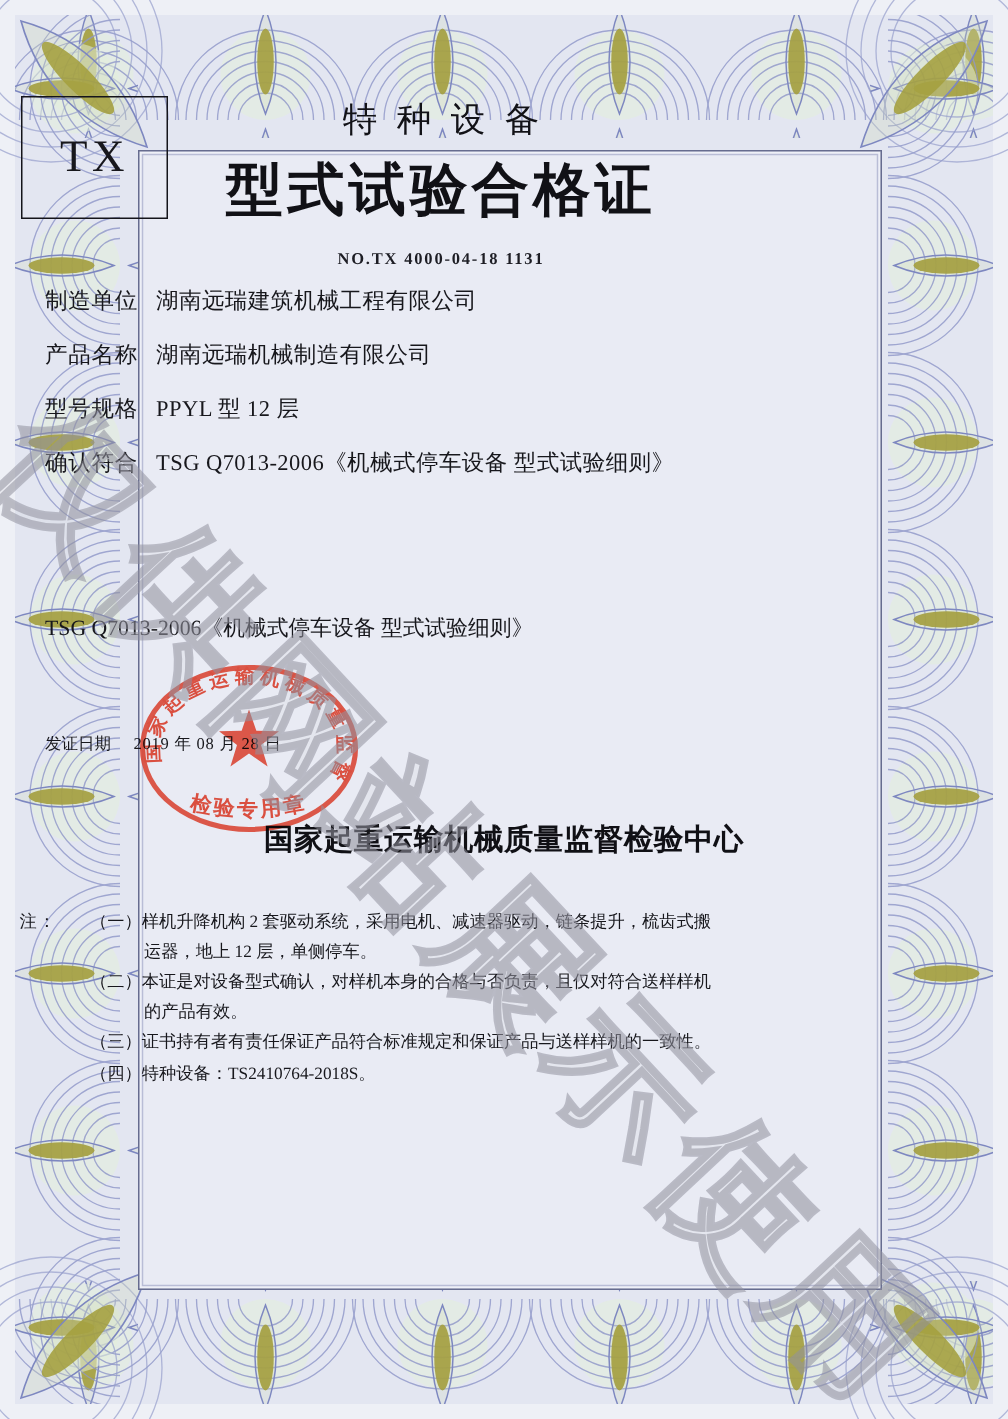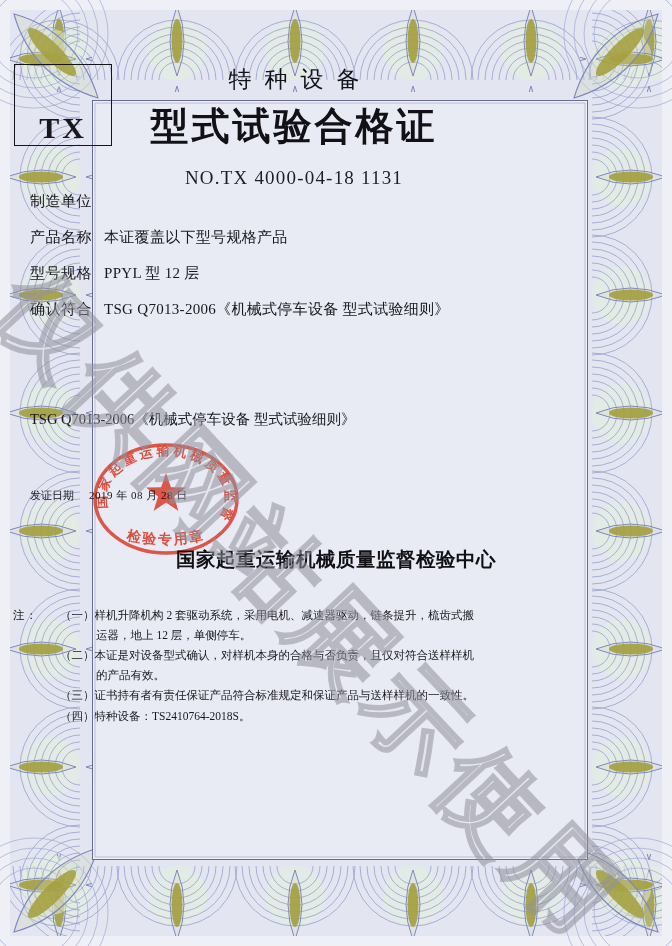"TX" .tx-box { align-items: flex-end -> center; font-weight: 700 -> 400 }
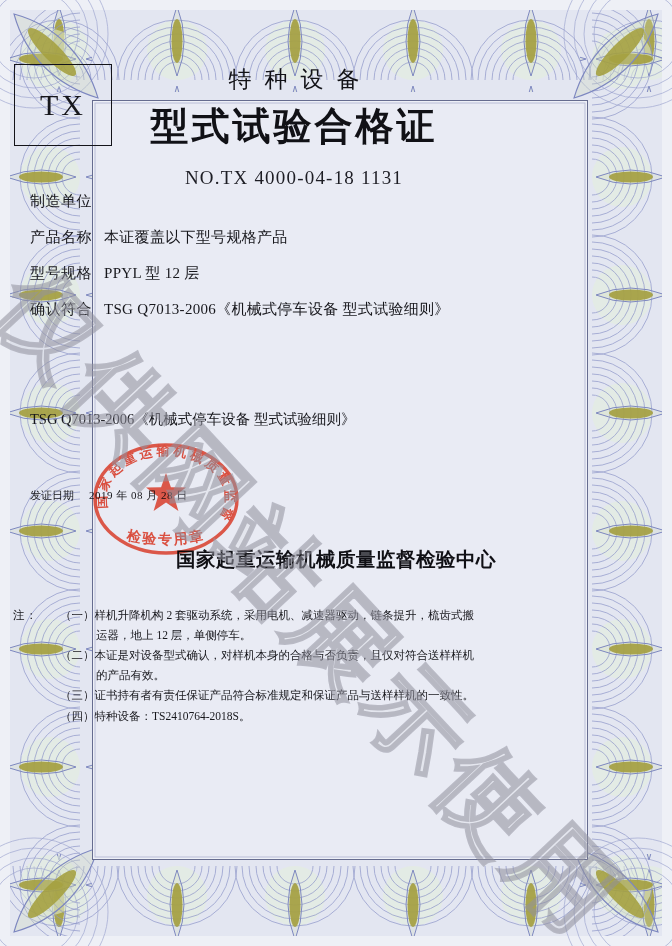"NO.TX 4000-04-18 1131" .cert-number { font-size: 19px -> 11px; font-weight: none -> bold }
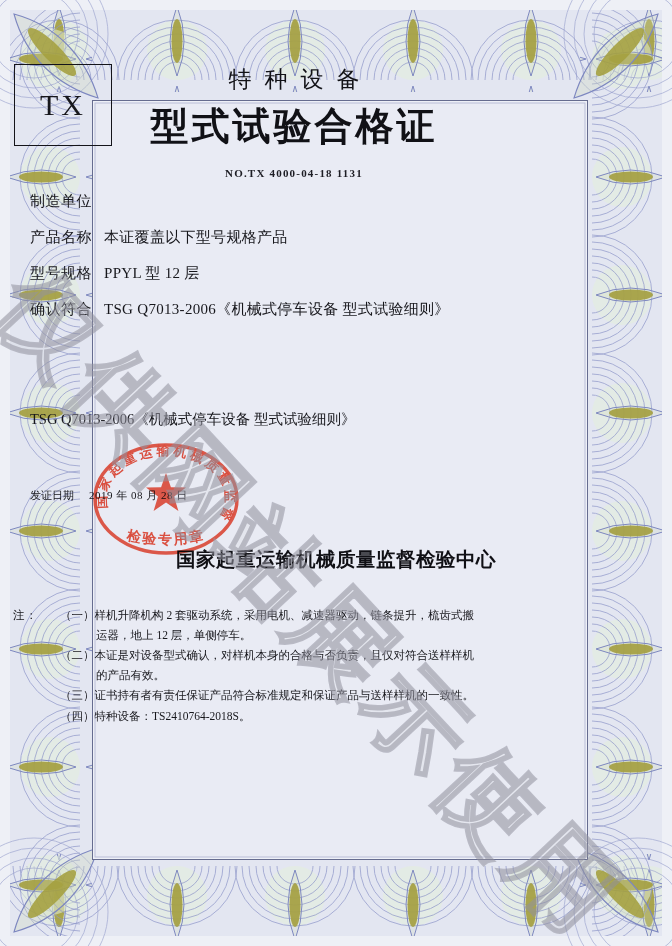"湖南远瑞建筑机械工程有限公司" span.field-value { html: none -> <span>湖南远瑞建筑机械工程有限公司</span> }
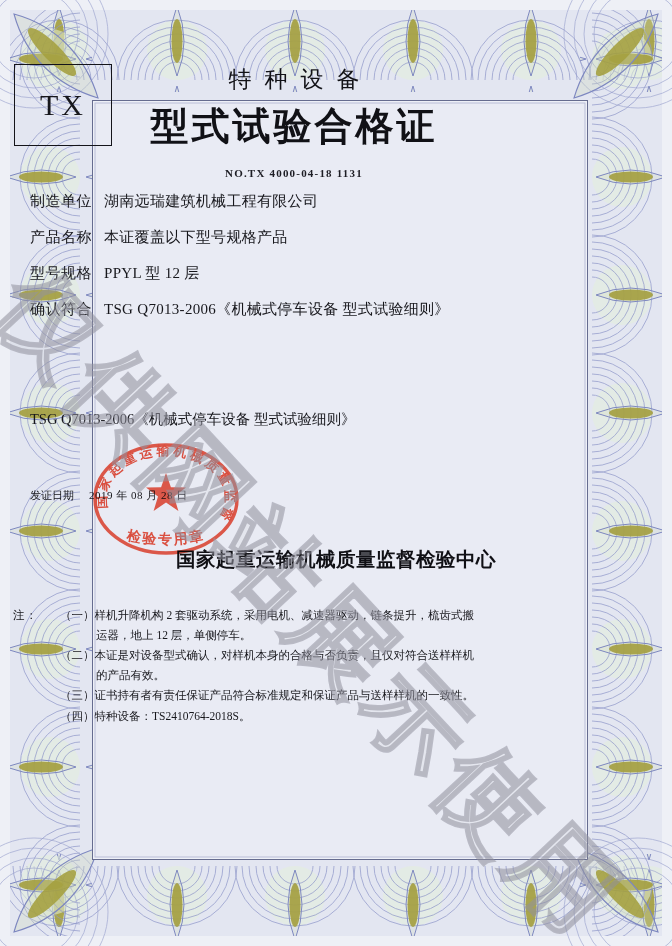"本证覆盖以下型号规格产品" span.field-value { text: 本证覆盖以下型号规格产品 -> 湖南远瑞机械制造有限公司 }
